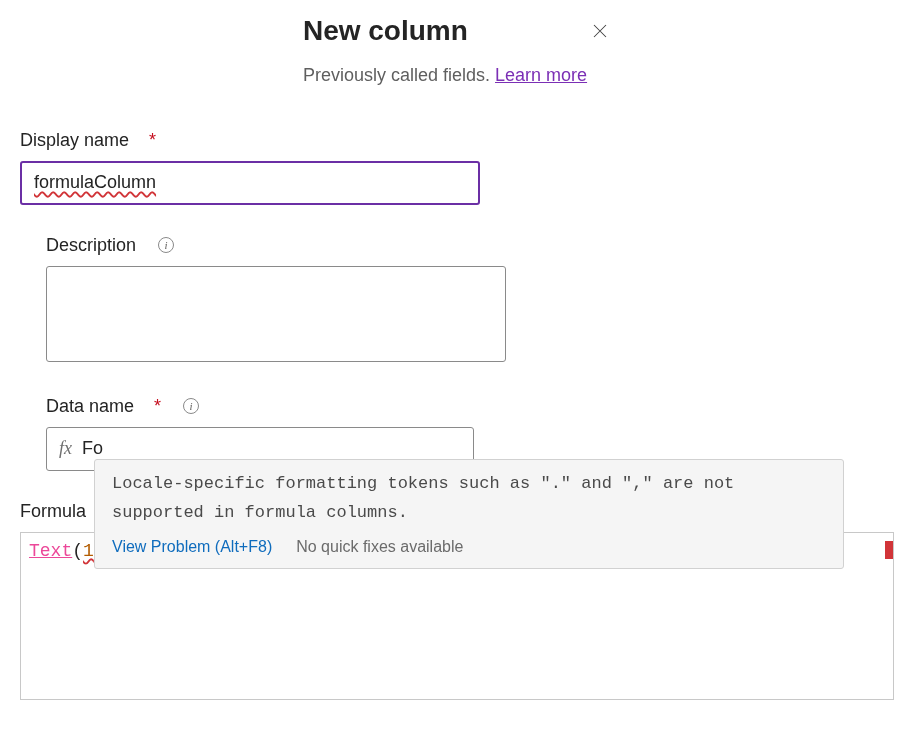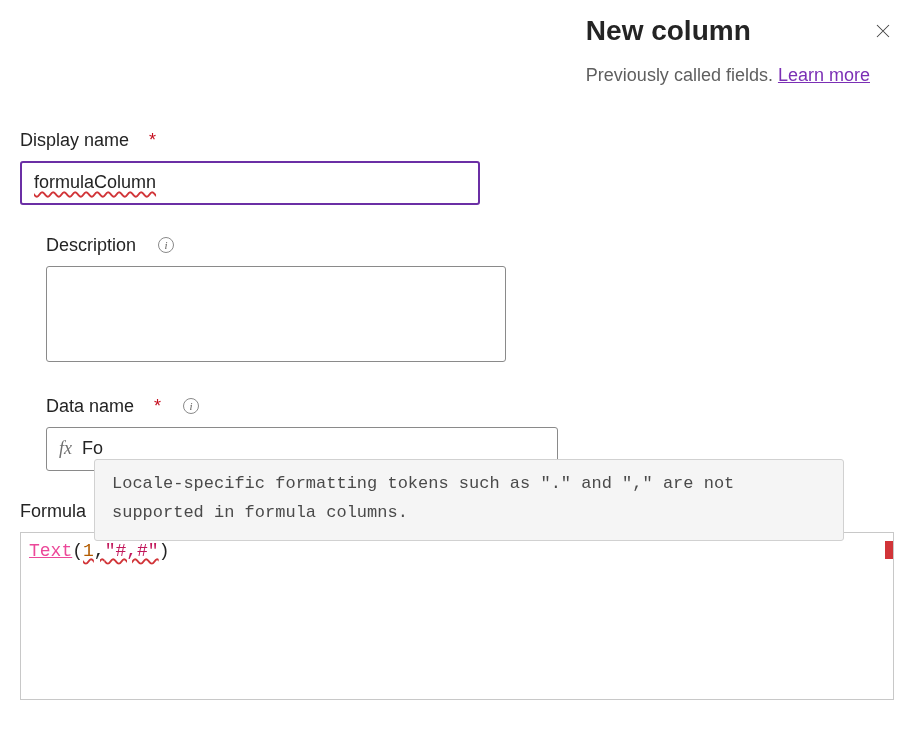"New column" .header { justify-content: flex-end -> center }
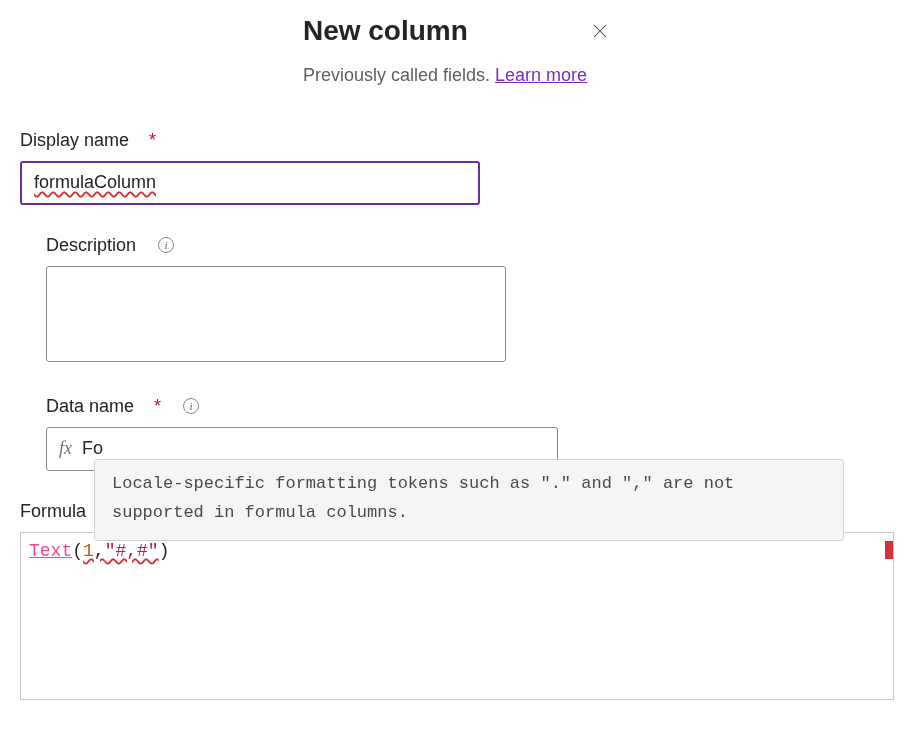"fx" .dropdown { width: 512px -> 428px }
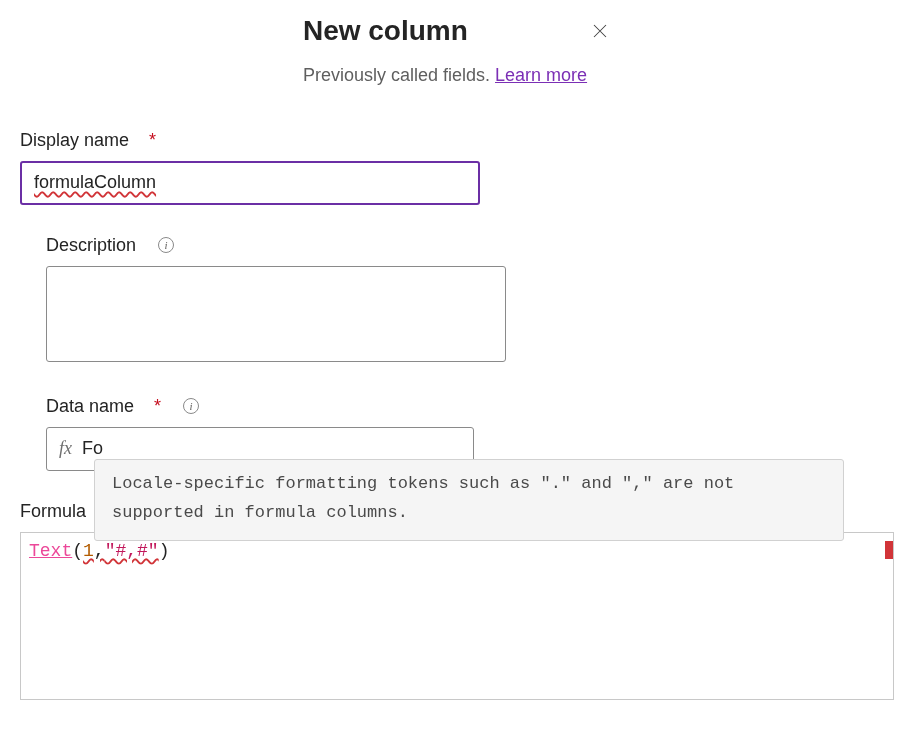"View Problem (Alt+F8)" div.tooltip-actions { html: none -> <div> <span>View Problem (Alt+F8)</span> <span>No quick fixes available</span> </div> }
